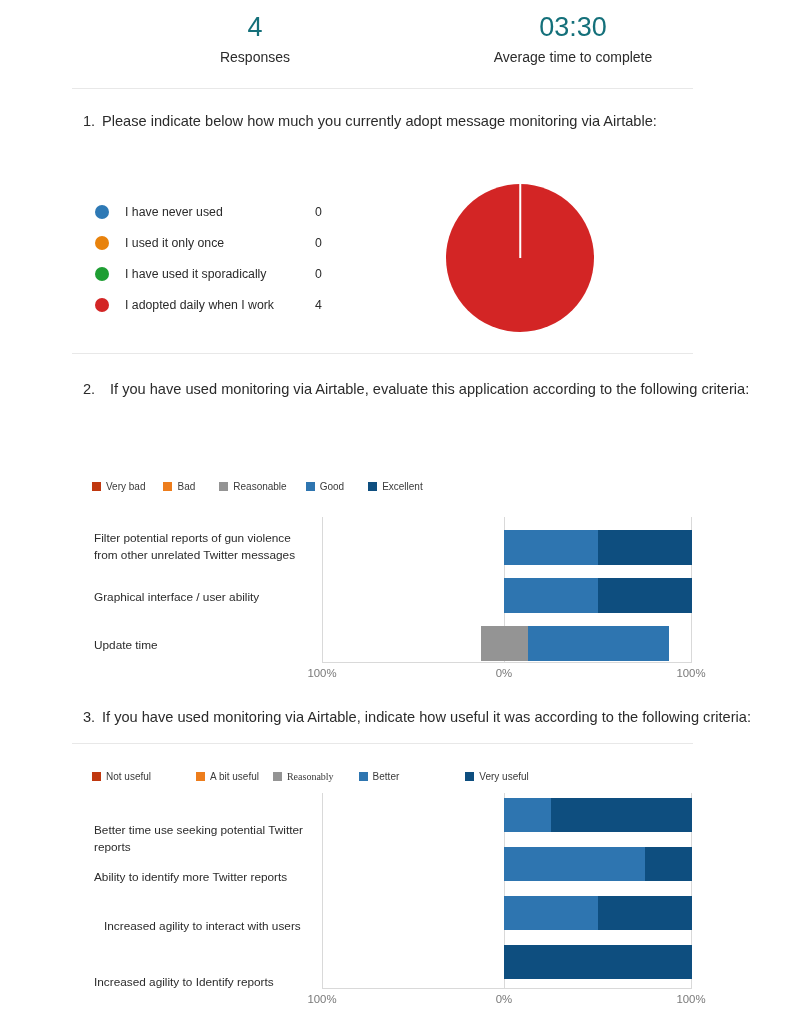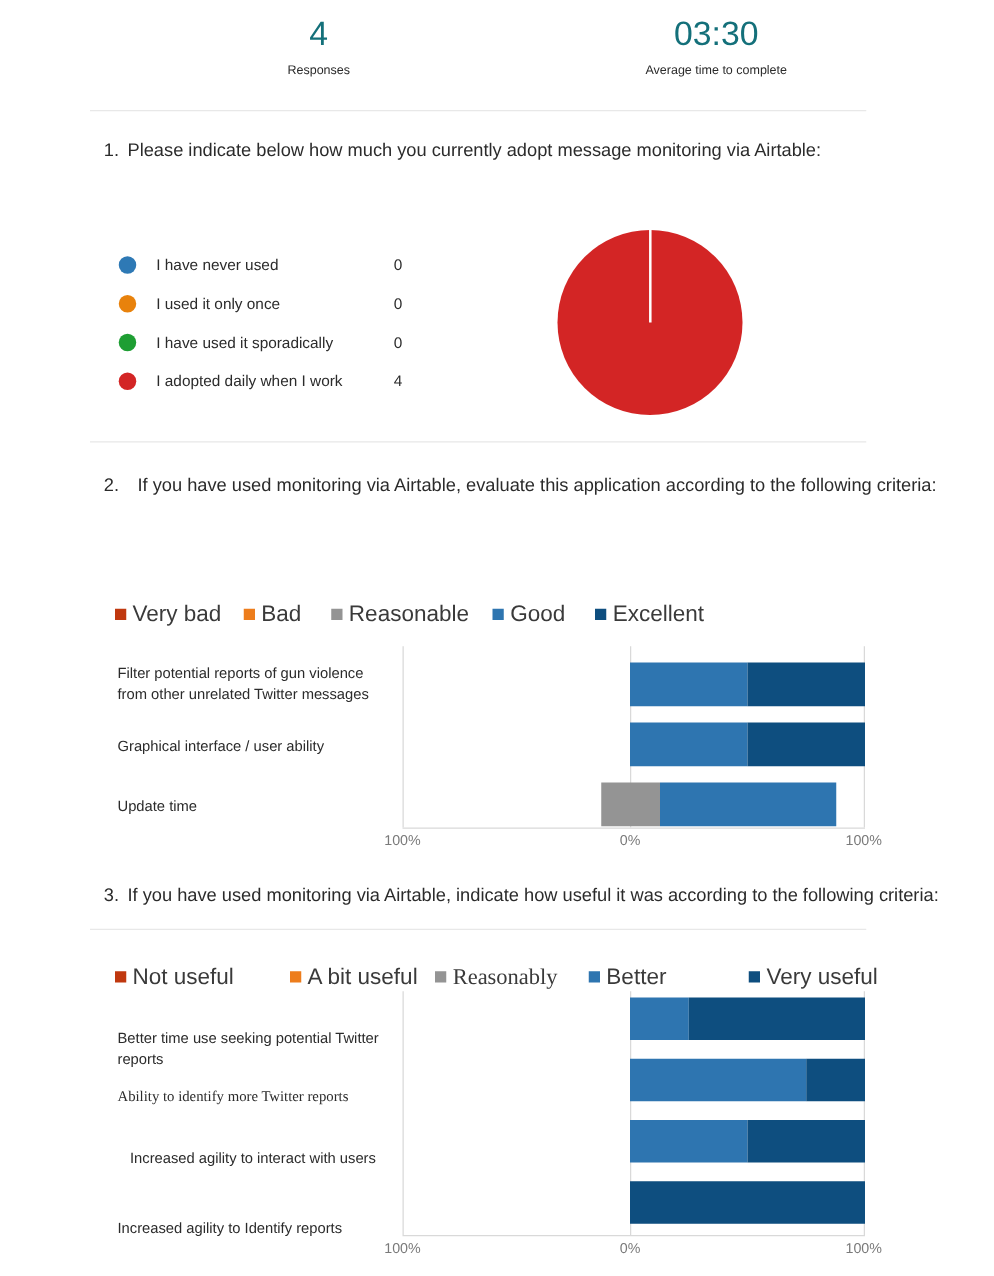"Responses" .stat .lbl { font-size: 10px -> 14px }
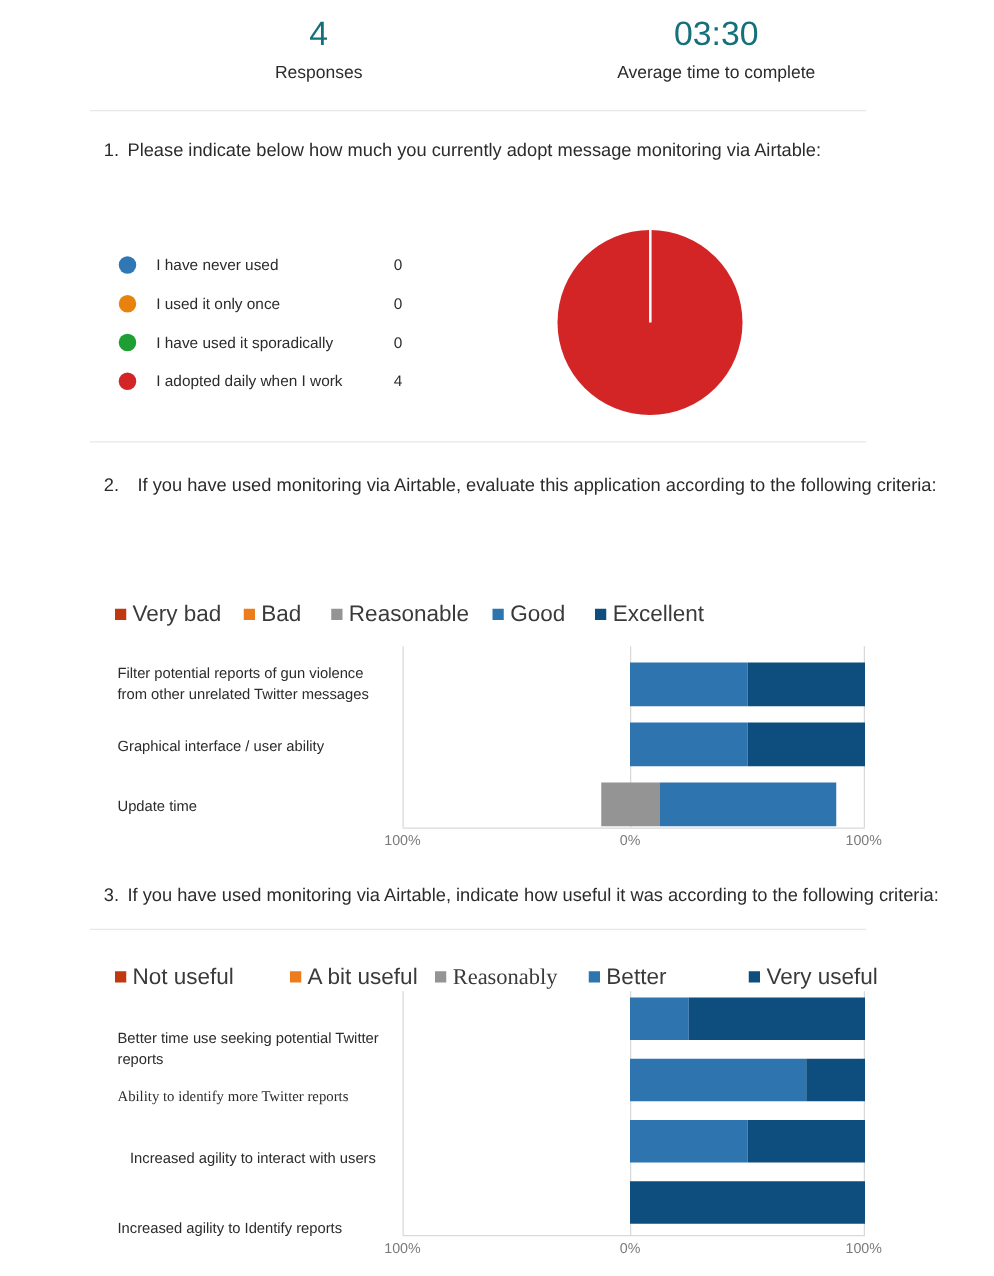"Very bad" .chart-legend { font-size: 18px -> 10px }
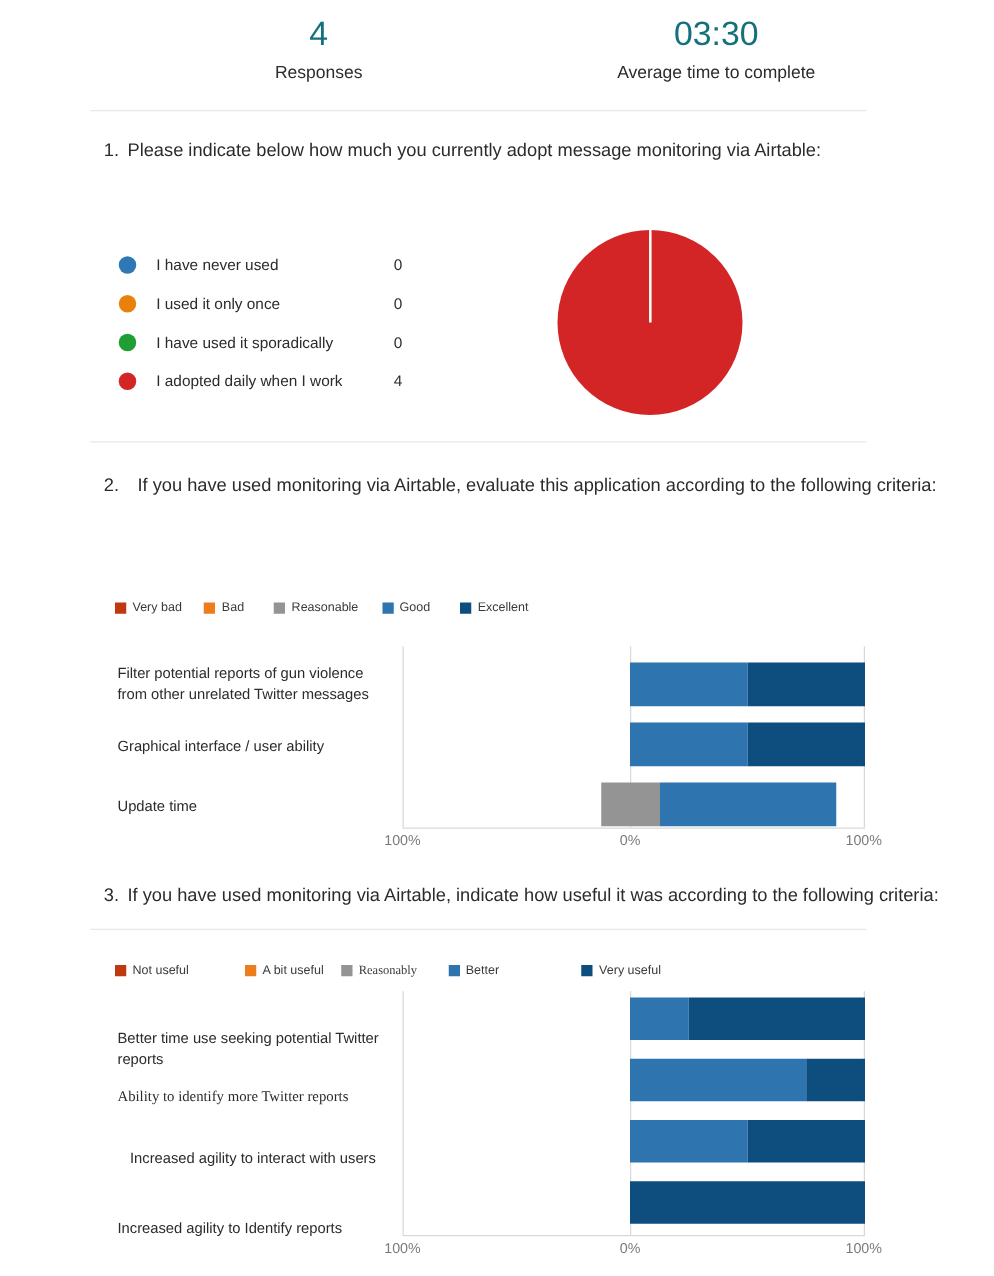"Ability to identify more Twitter" div.catlabel { font-family: Liberation Serif, serif -> none }
